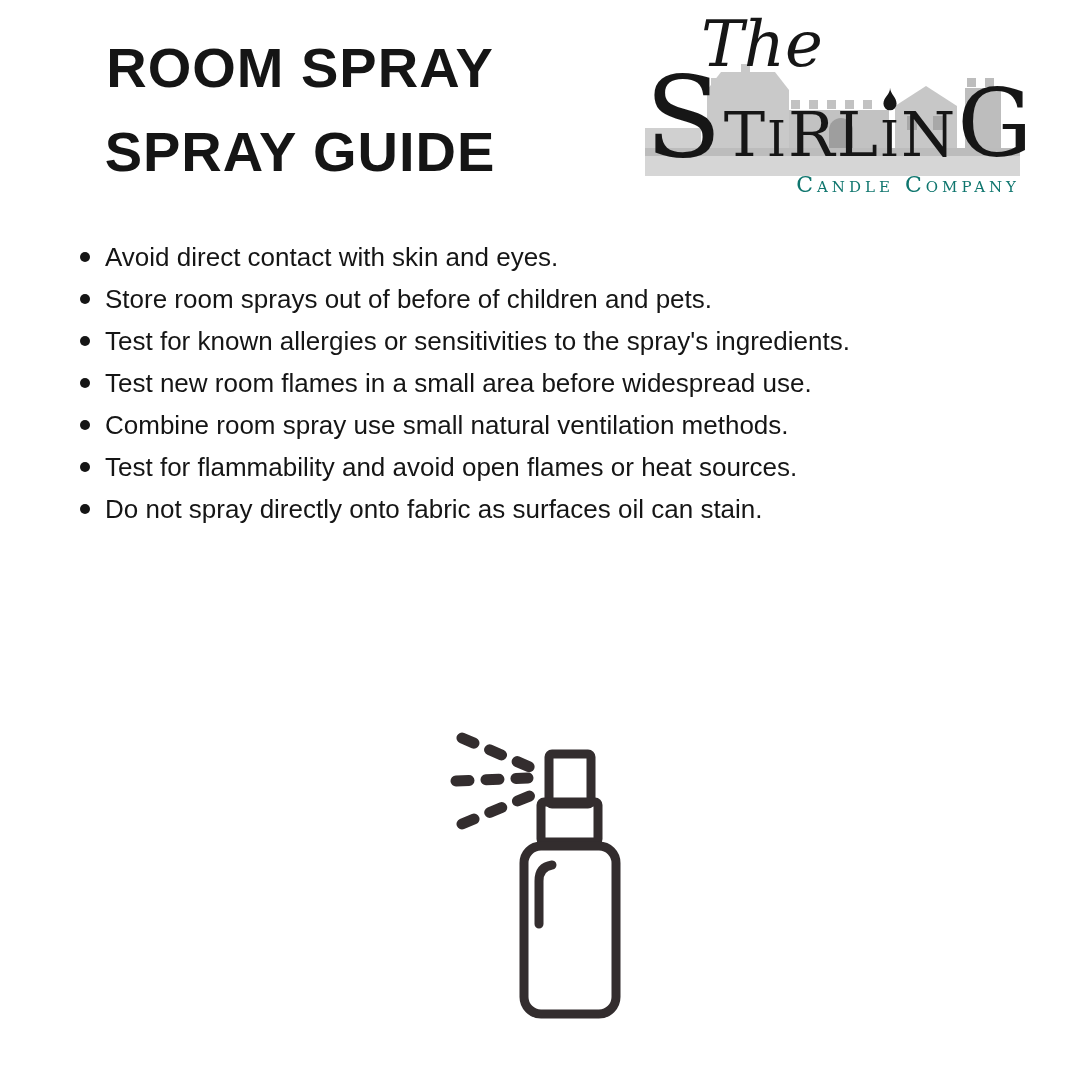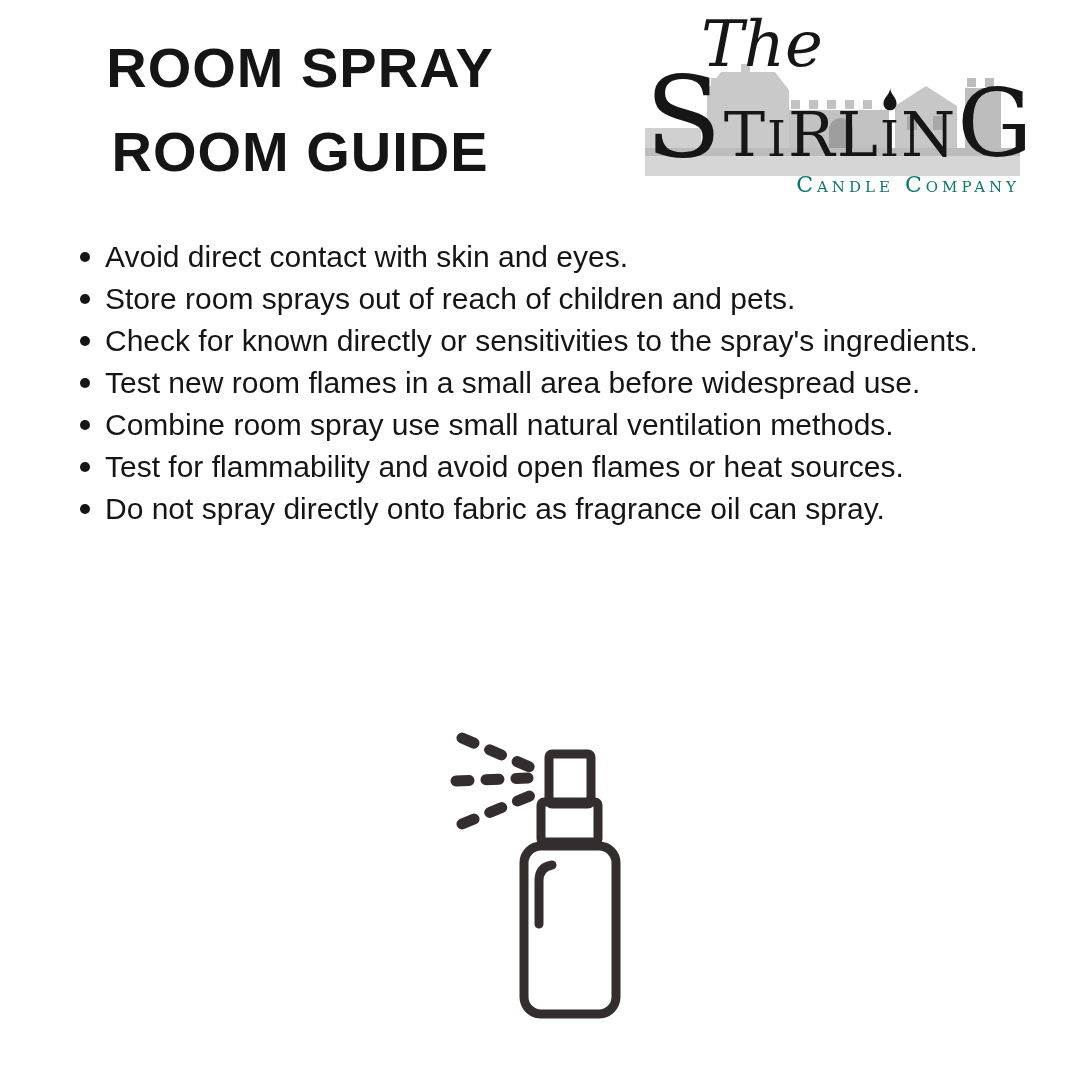"ROOM GUIDE" div { text: ROOM -> SPRAY }
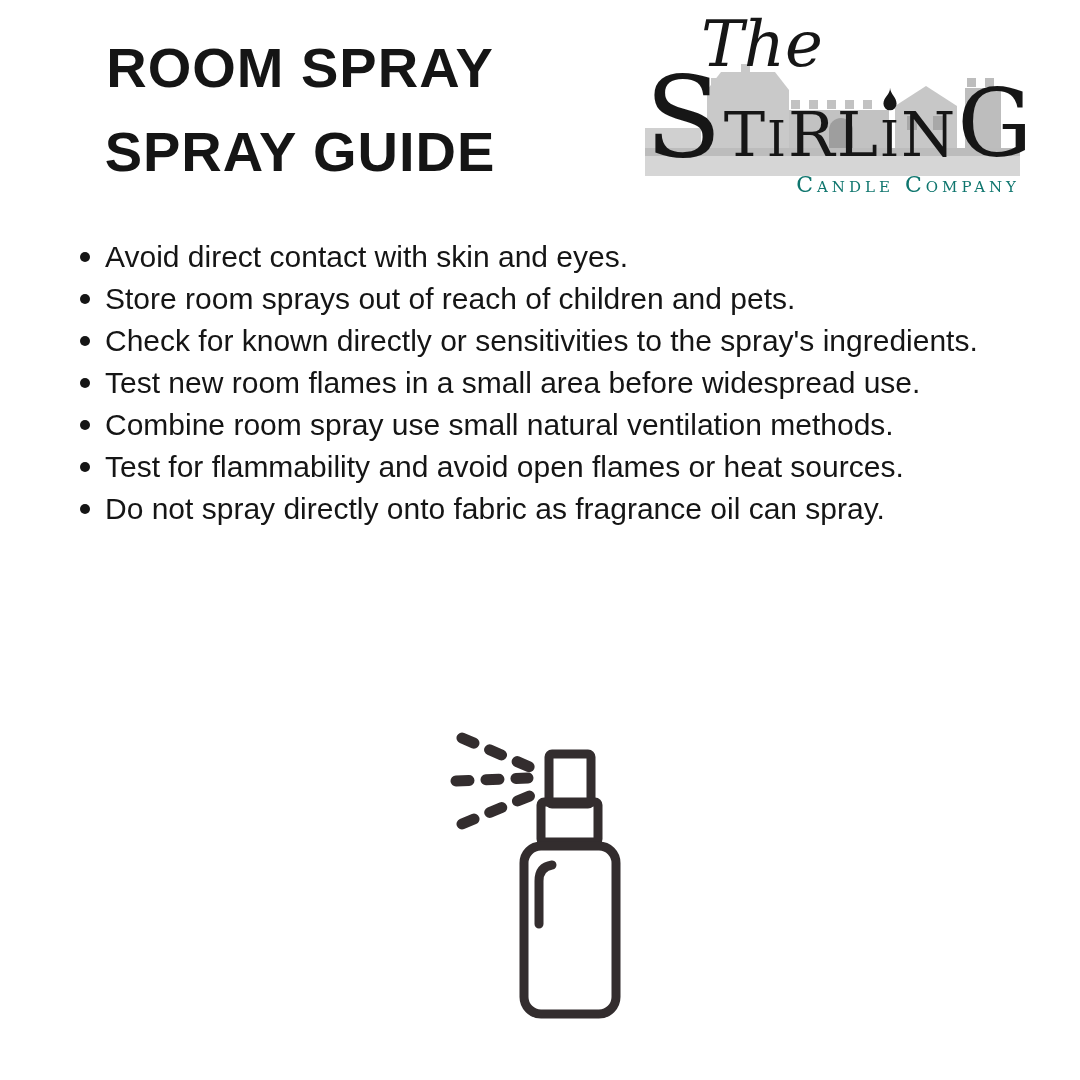"Avoid direct contact with skin" .care-list li { font-size: 30px -> 26px }
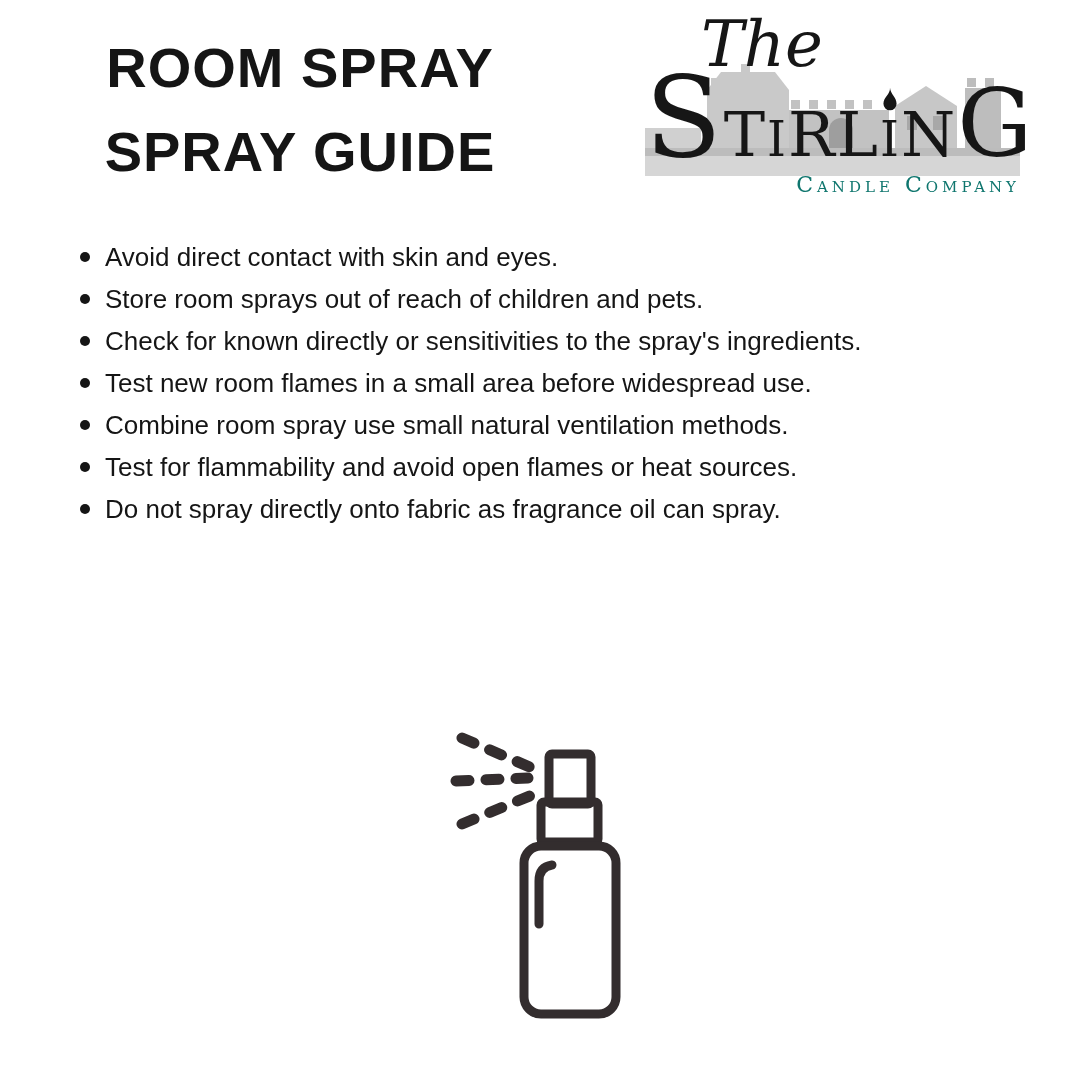"Store room sprays out of" span { text: reach -> before }
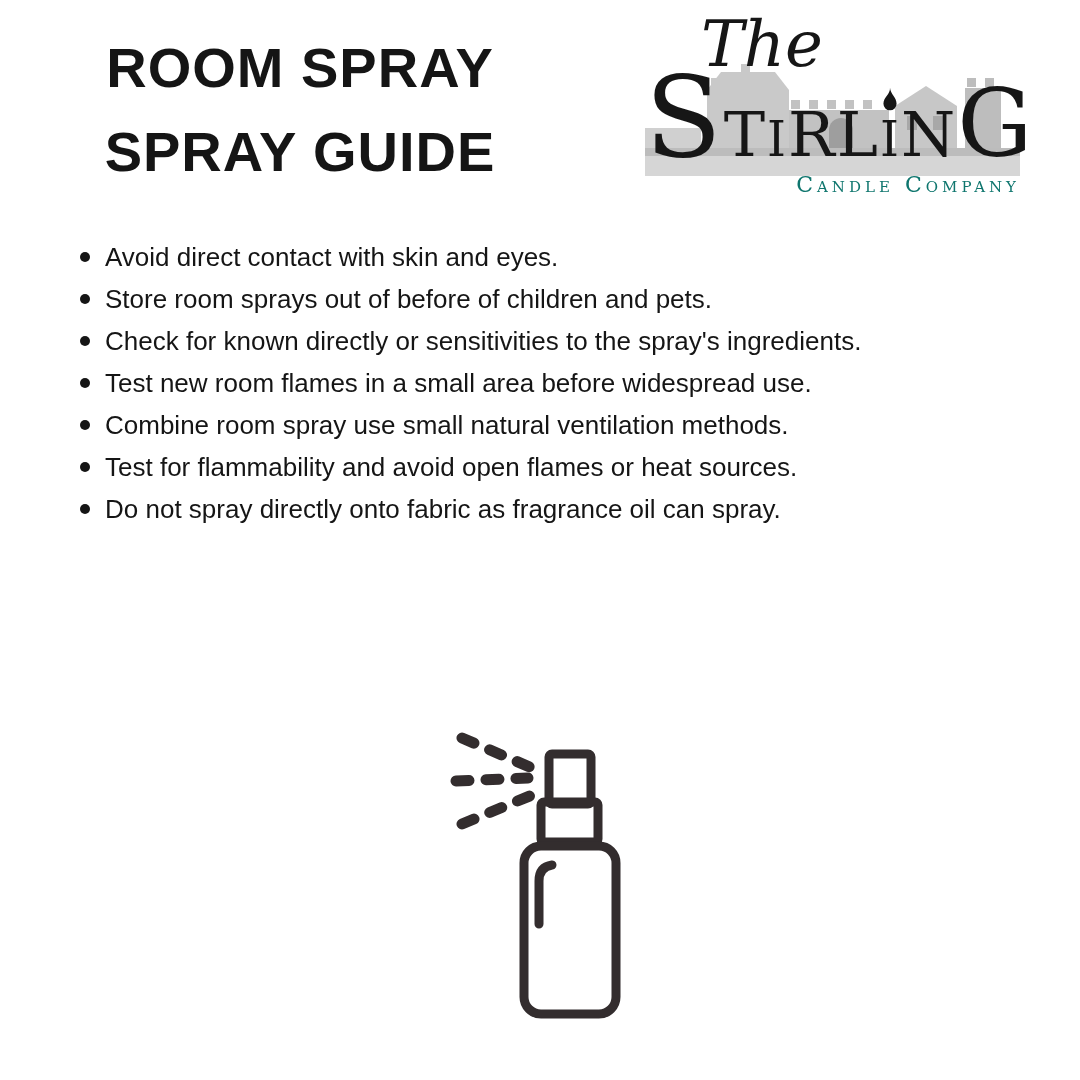"Check for known directly or" span { text: Check for known directly -> Test for known allergies }
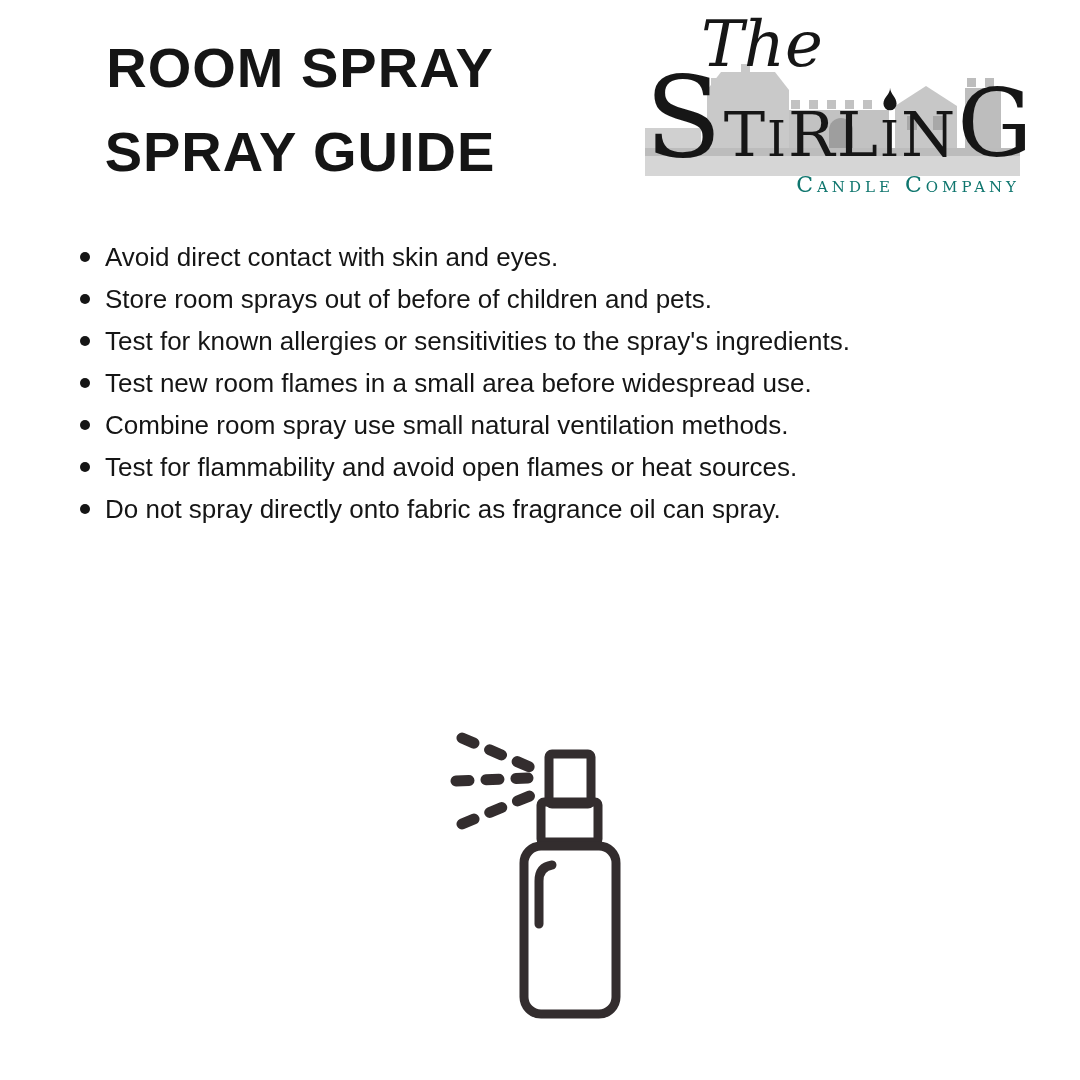"Do not spray directly onto" span { text: fragrance oil can spray -> surfaces oil can stain }
